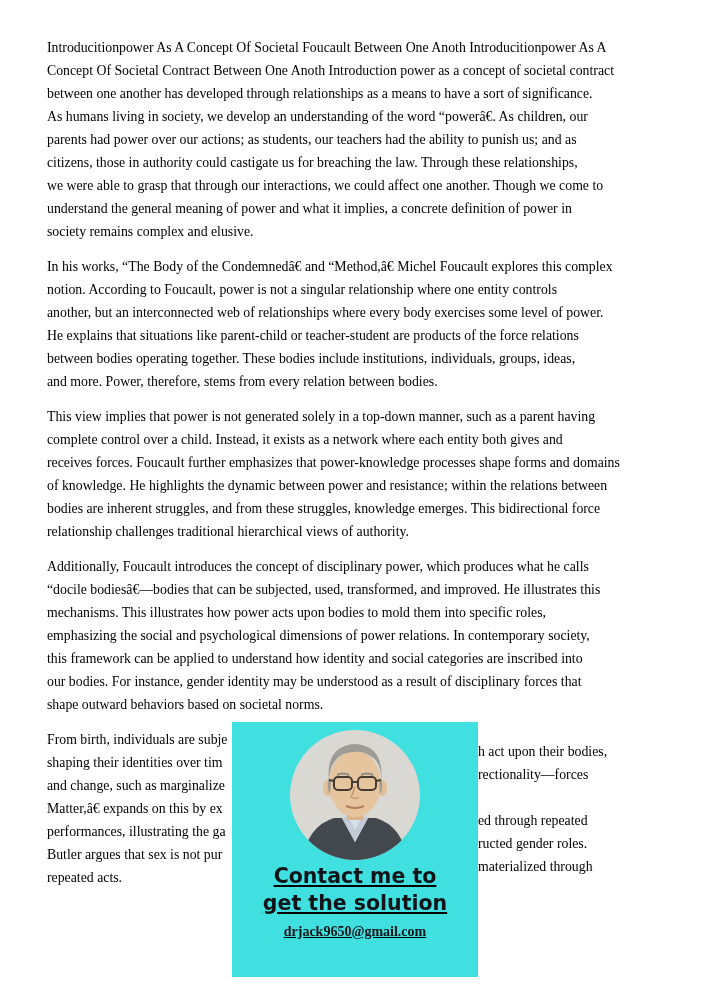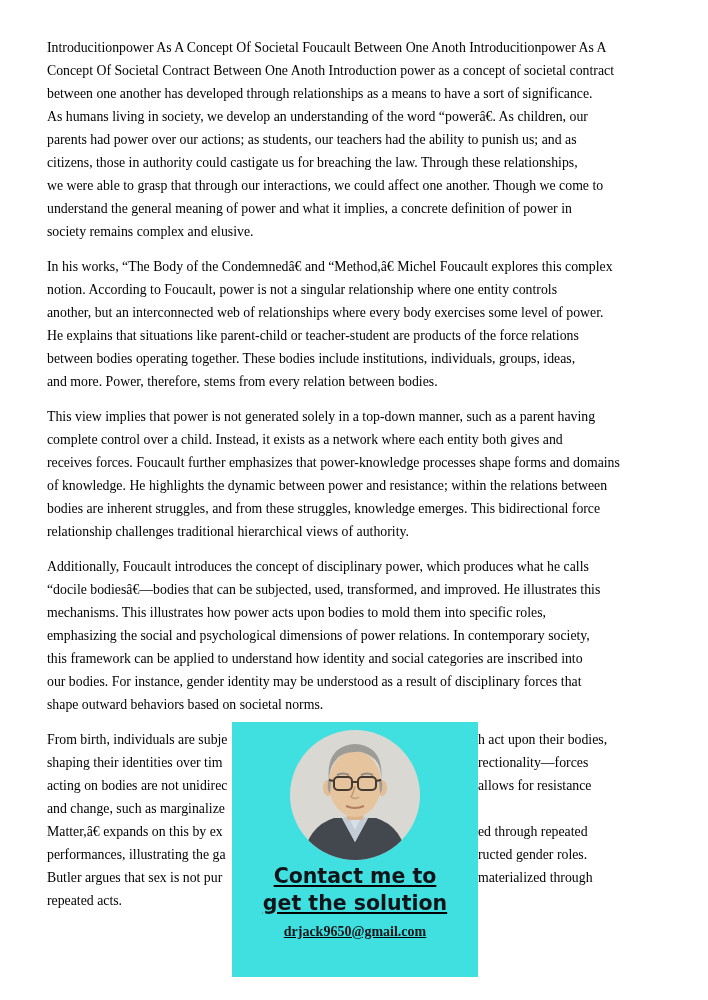"h act upon their bodies," .frag-right { top: 0 -> 12px }
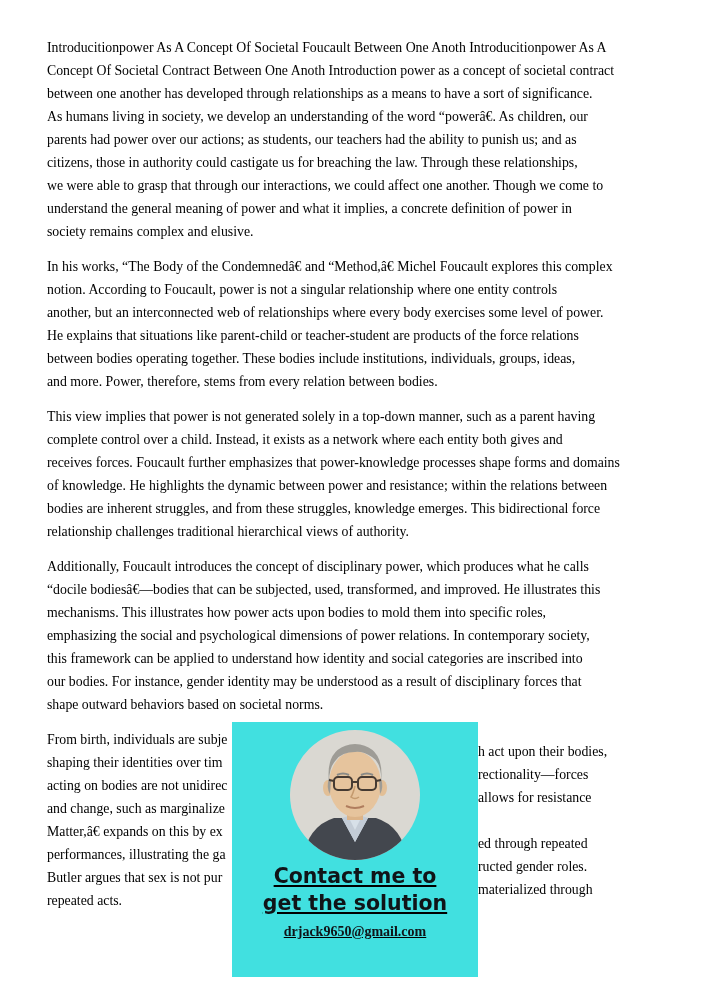"acting on bodies are not" div.obscured-line { html: <div> <span>acting on bodies are not unidirec</span> <span>allows for resistance</span> </div> -> none }
